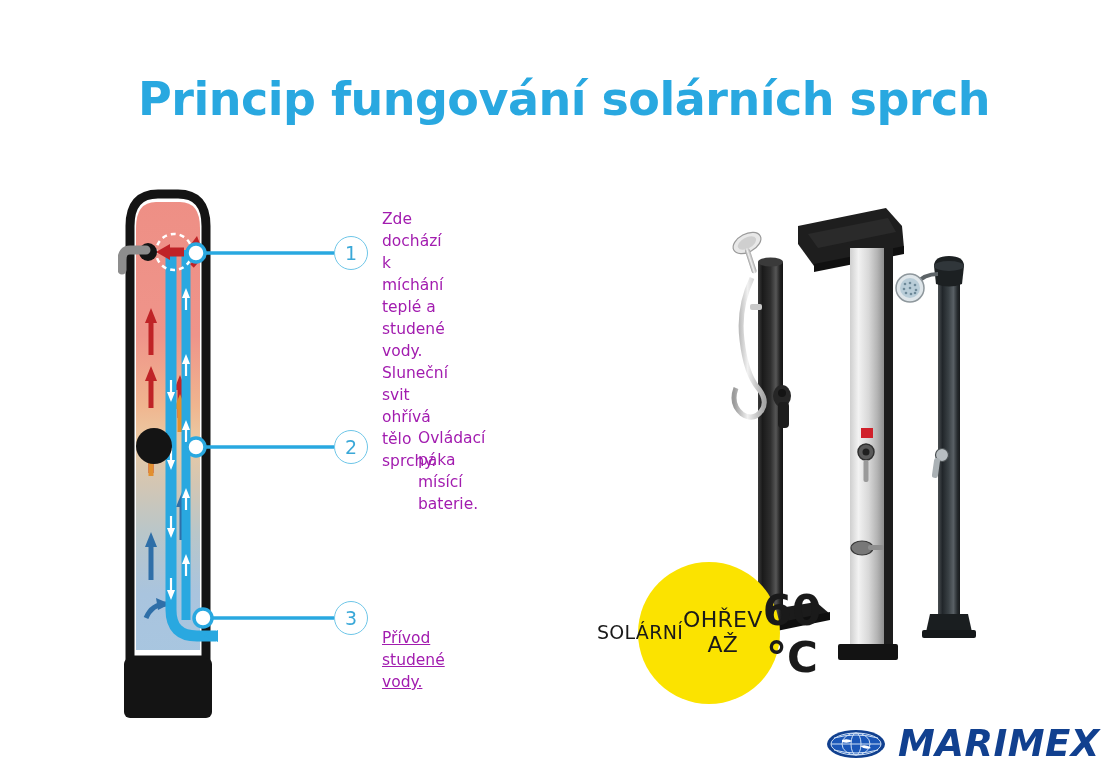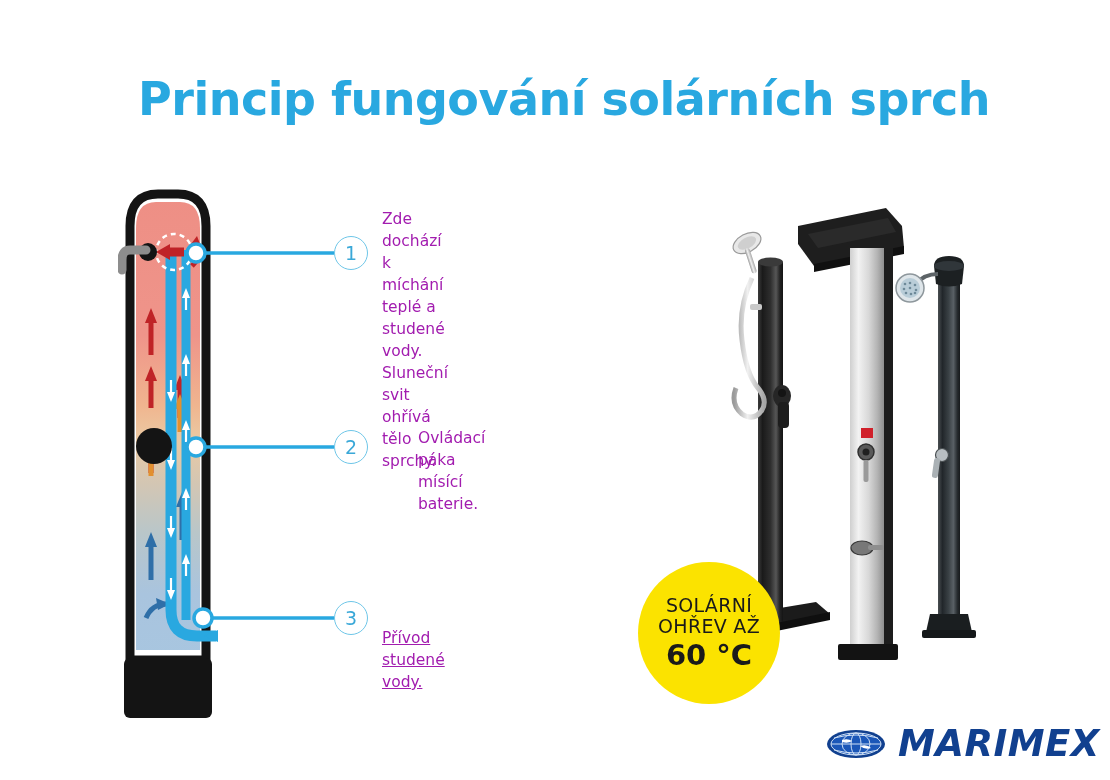"SOLÁRNÍ" .badge { flex-direction: column -> row }
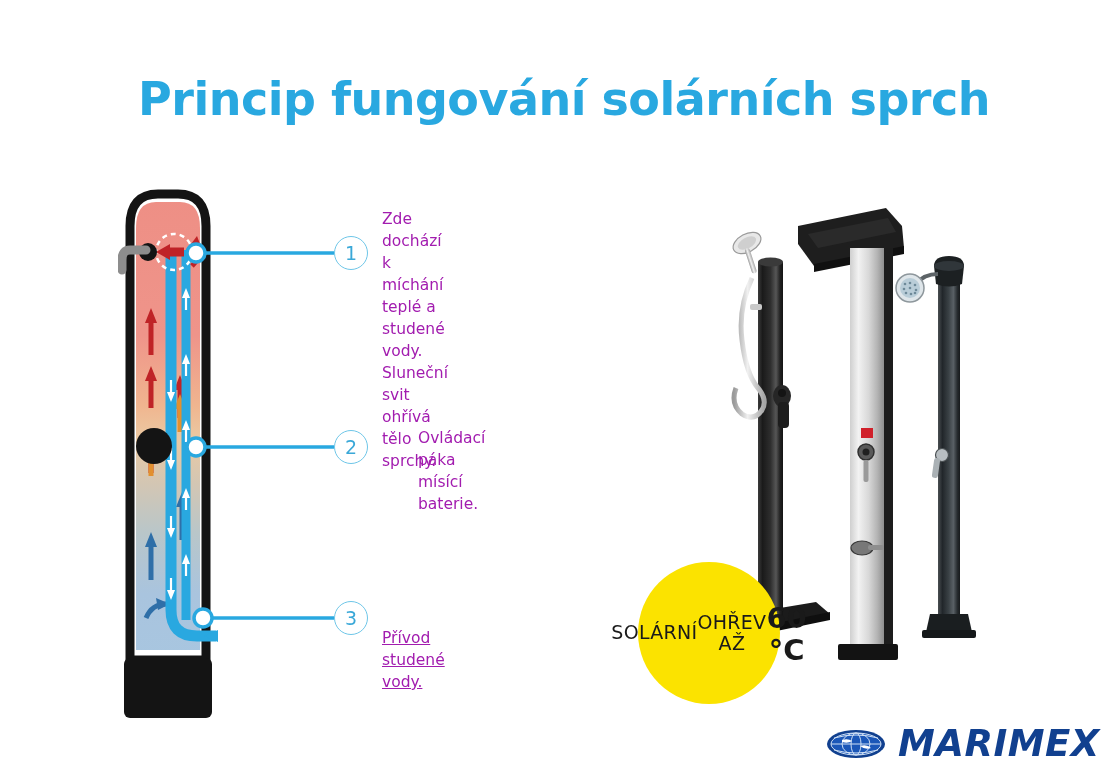"OHŘEV AŽ" .badge .b2 { font-size: 19px -> 22px }
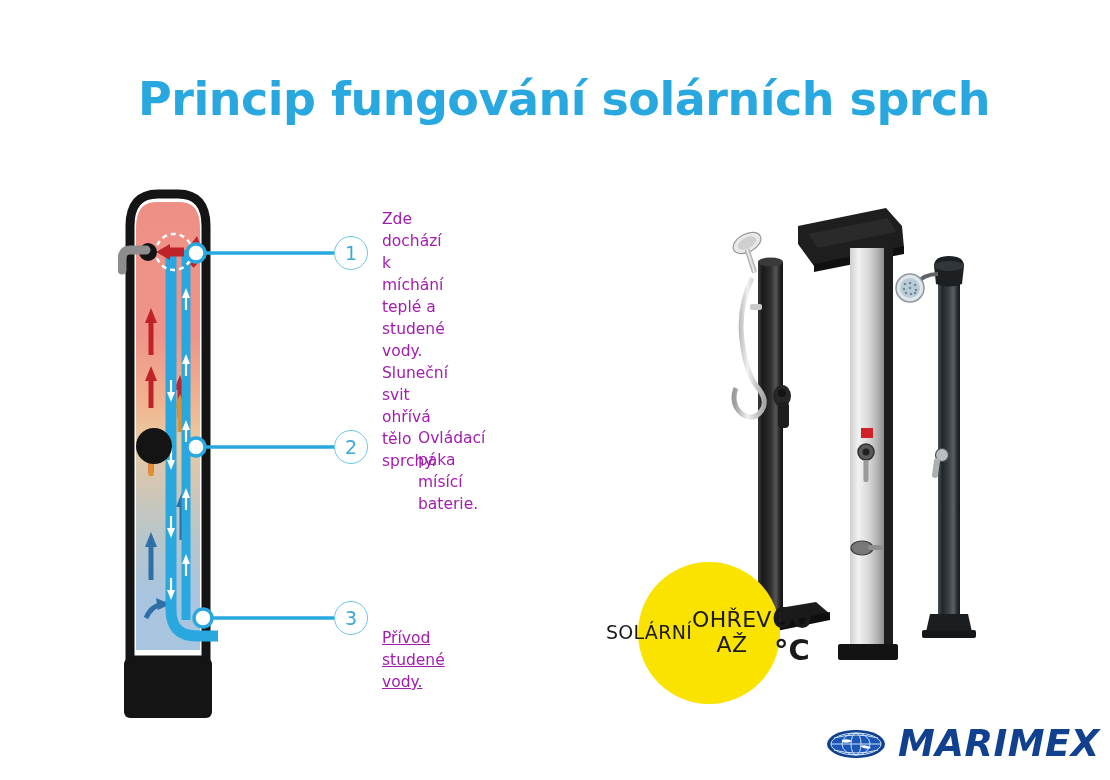"60 °C" .badge .b3 { font-size: 29px -> 42px }
